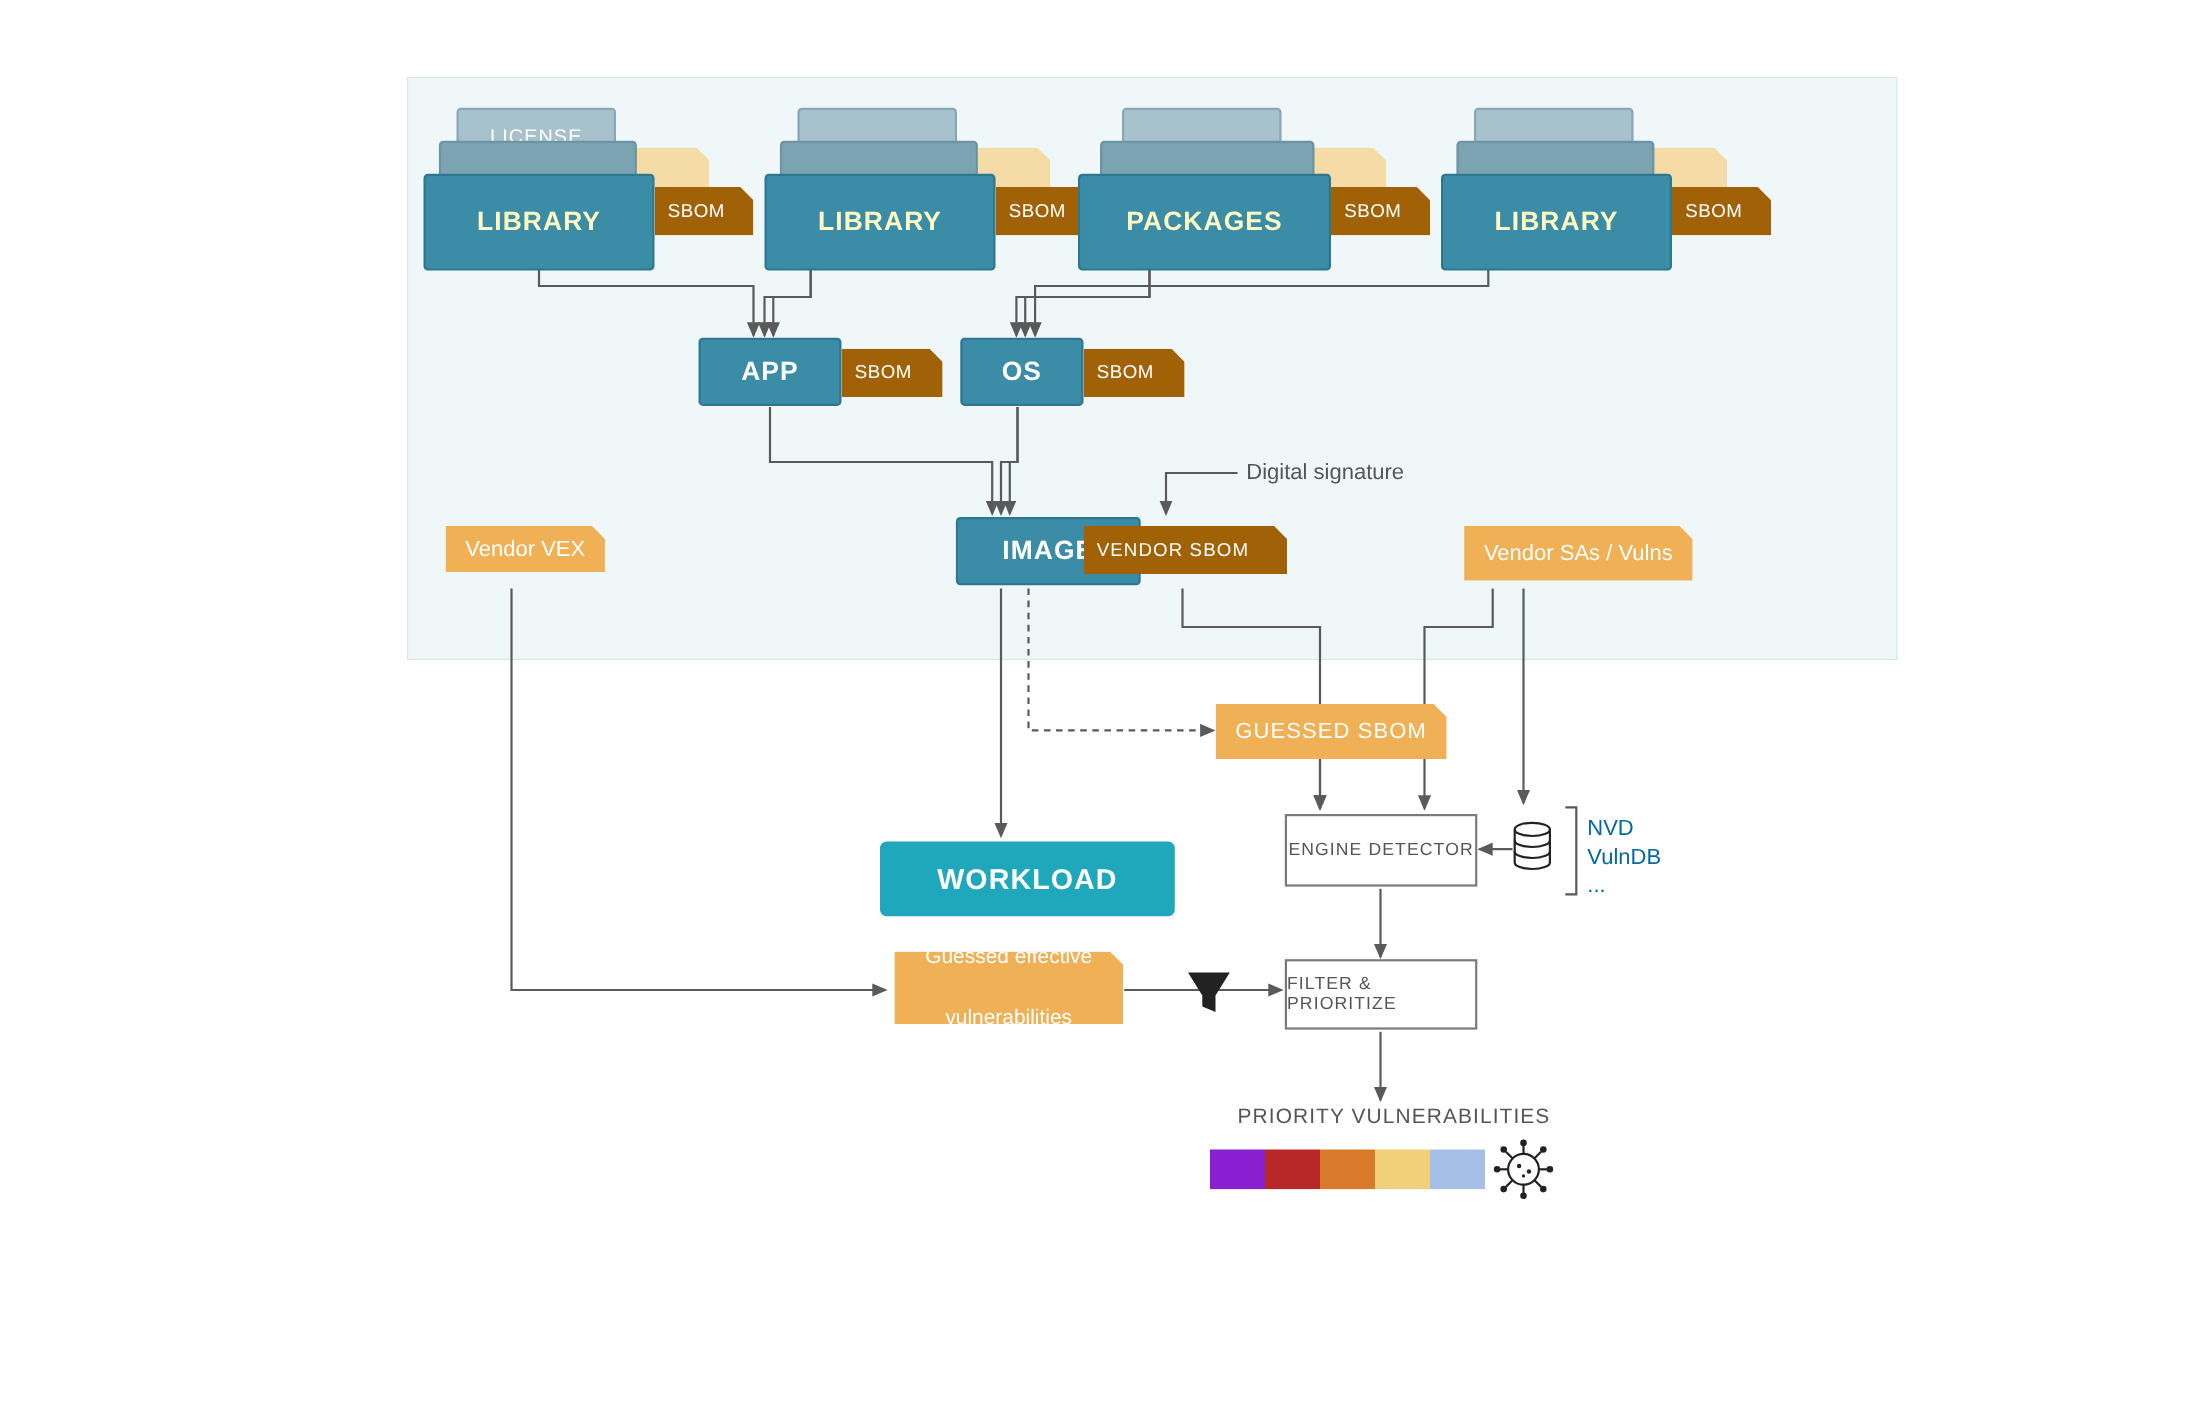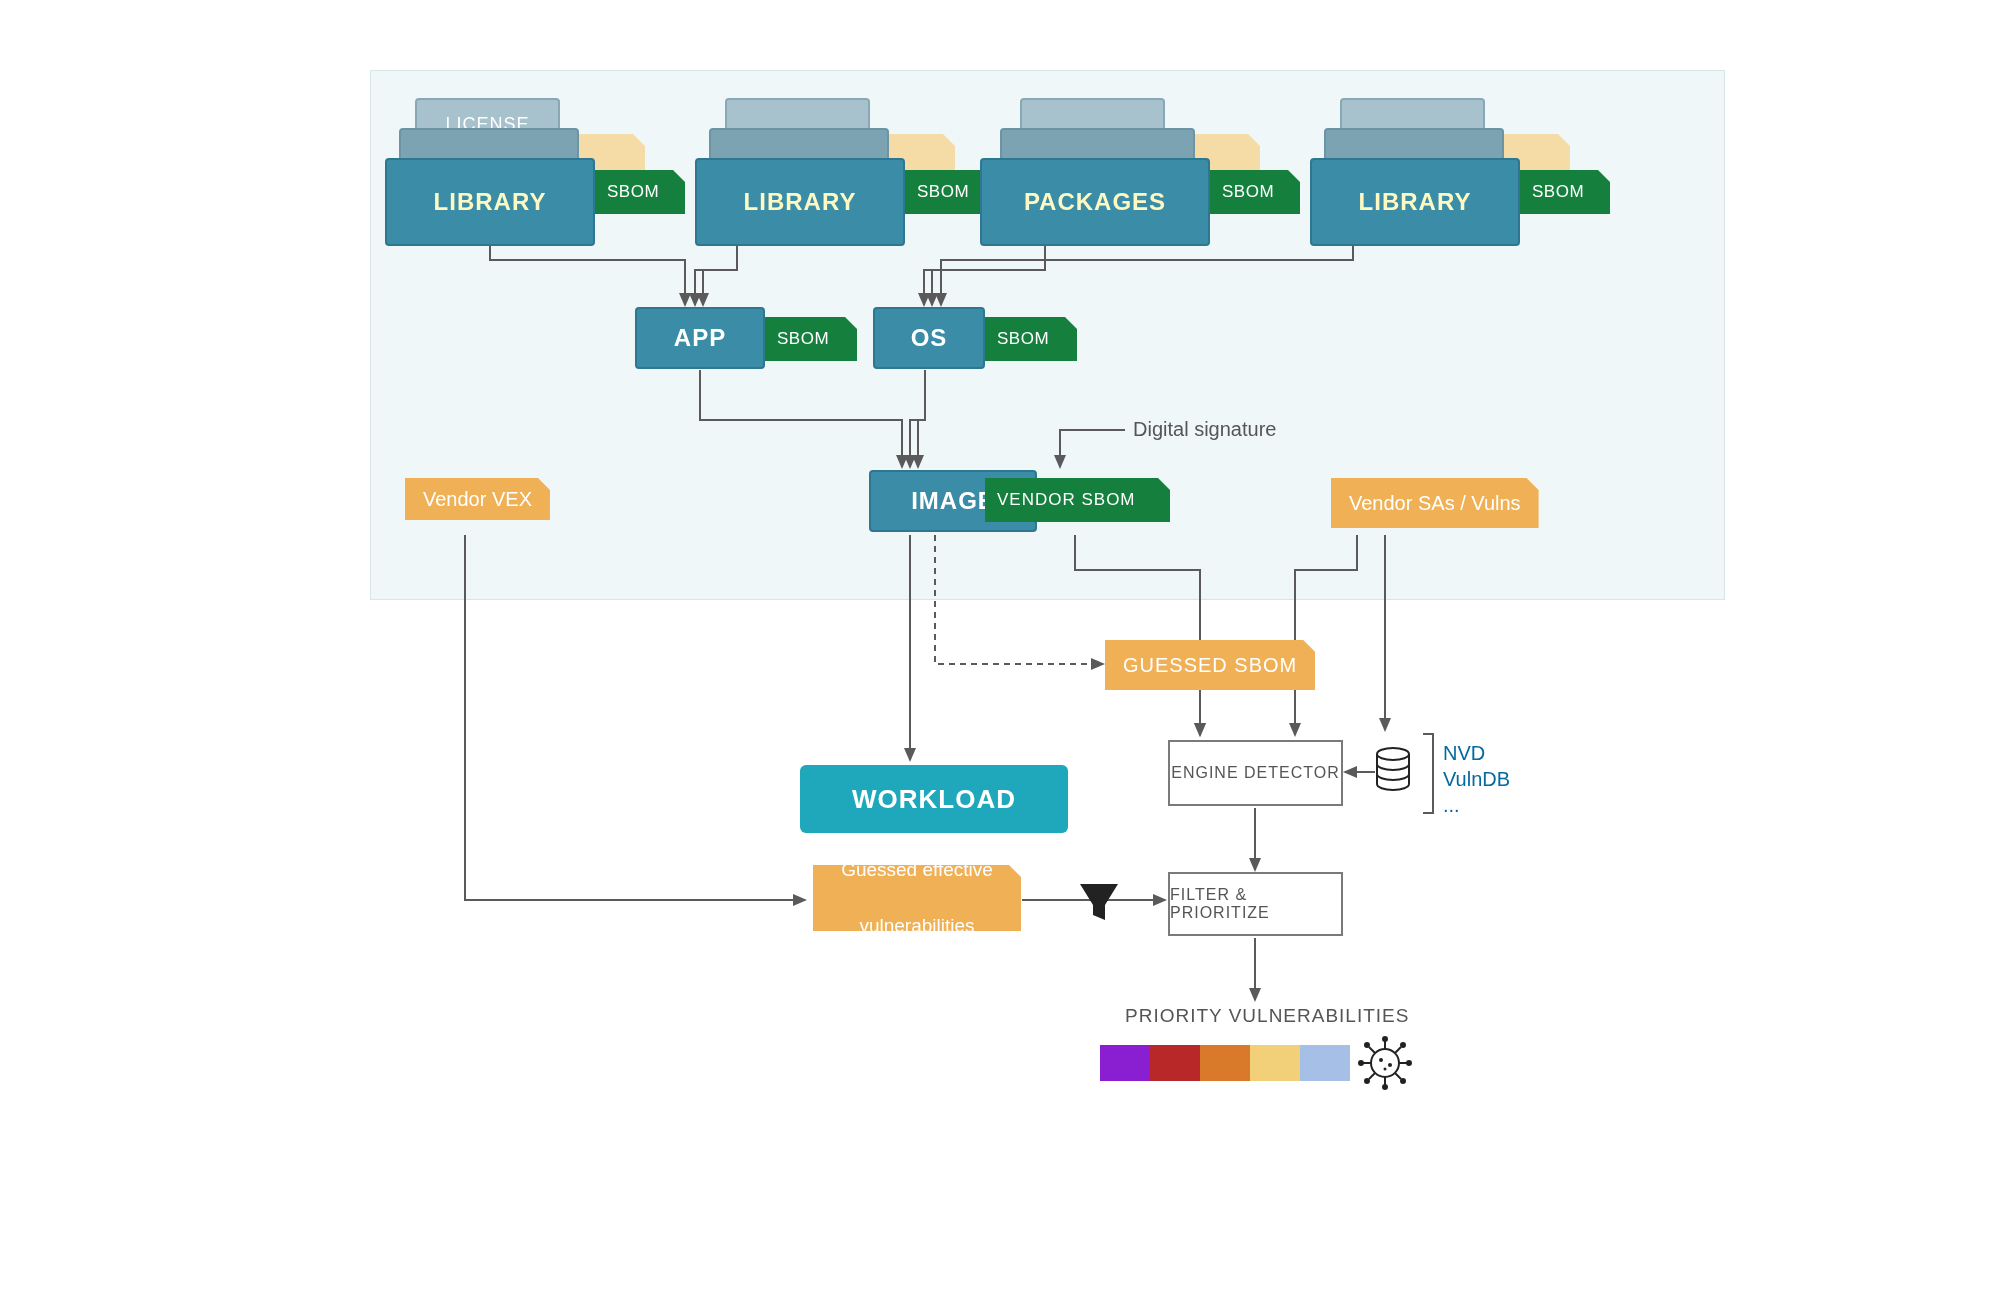"SBOM" .sbom-tag { background: #15803d -> #a16207 }
